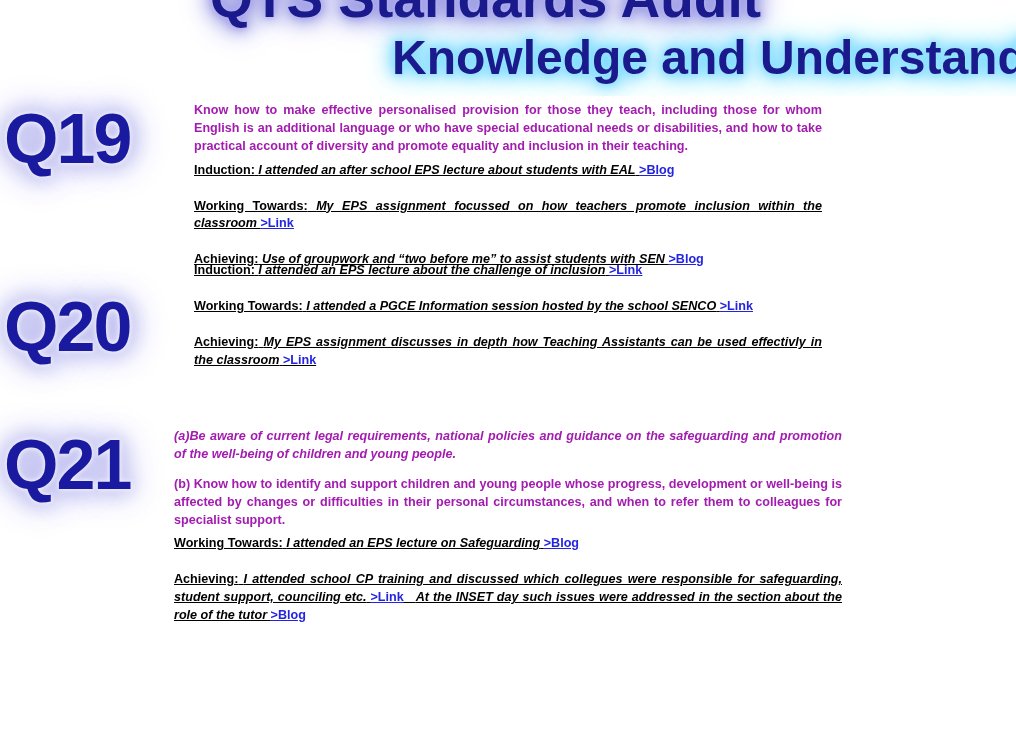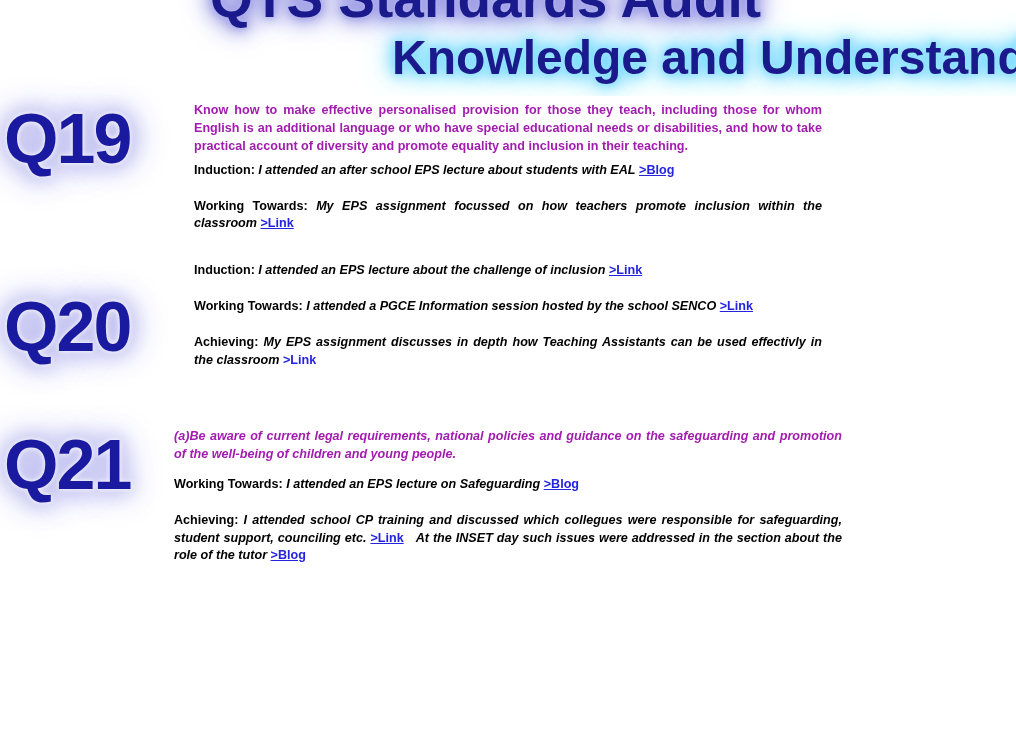"Induction: I attended an after" .evidence { text-decoration: none -> underline }
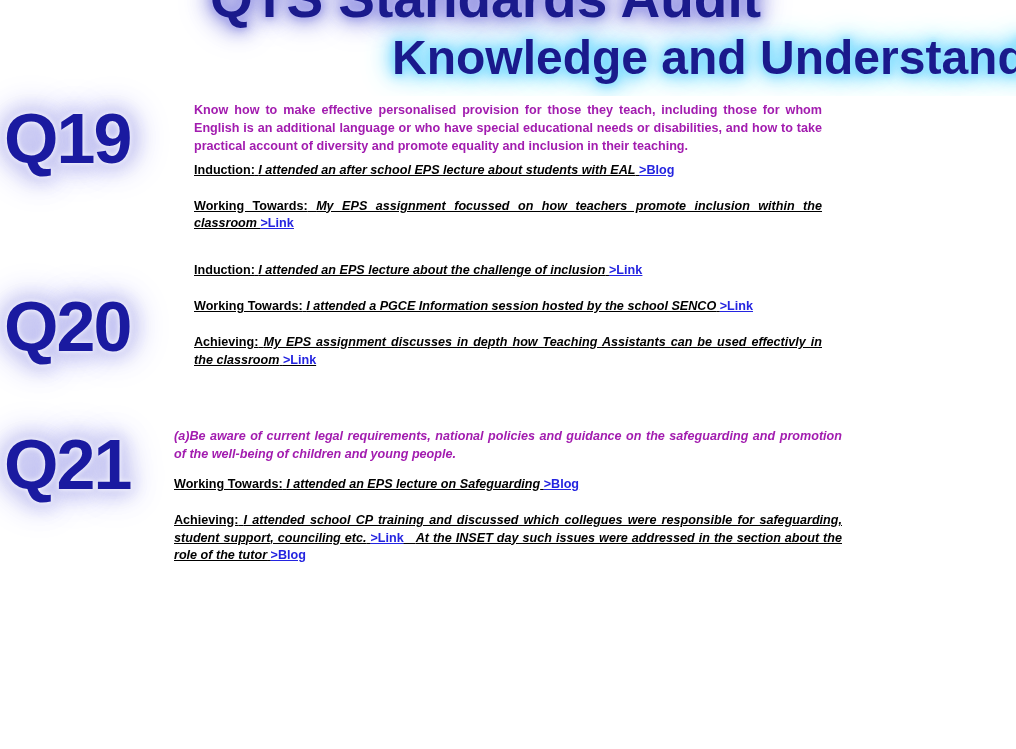"Achieving: Use of groupwork and" p.evidence { html: none -> <p><span>Achieving:</span> <span>Use of groupwork and “two before me” to assist students with SEN</span> <span>&gt;Blog</span></p> }
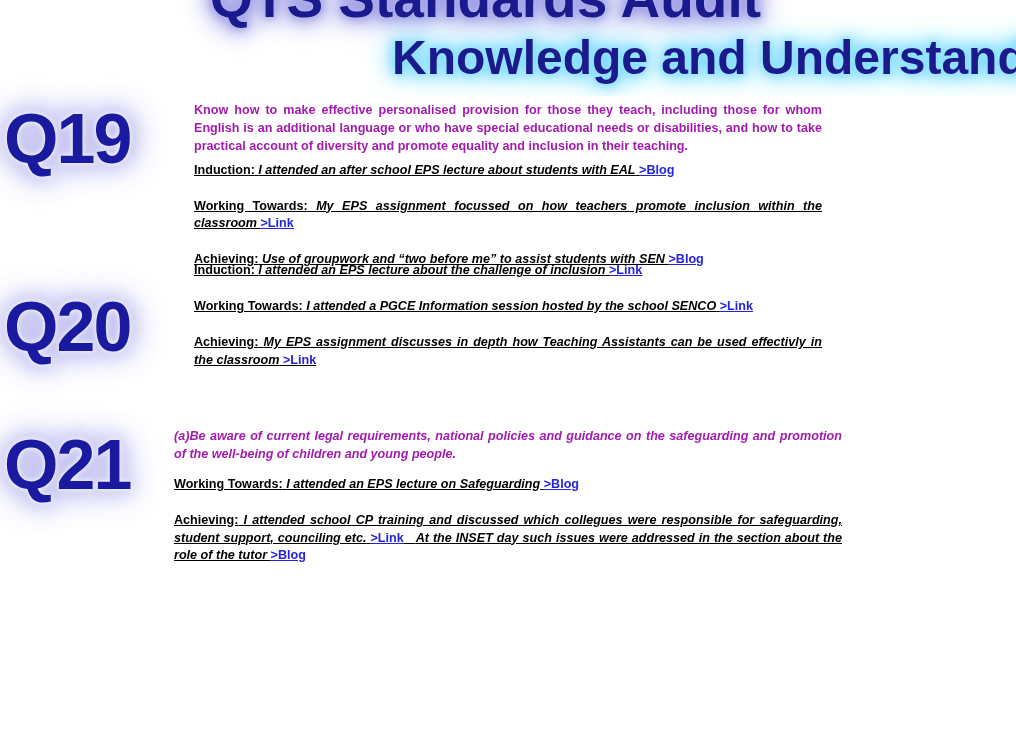"(b) Know how to identify" p.std-desc { html: none -> <p>(b) Know how to identify and support children and young people whose progress, development or well-being is affected by changes or difficulties in their personal circumstances, and when to refer them to colleagues for specialist support.</p> }
